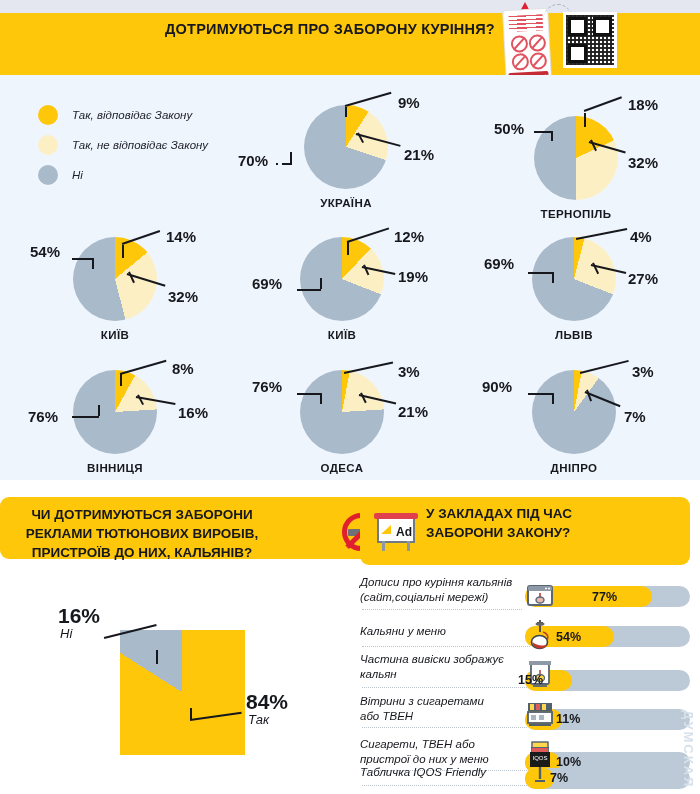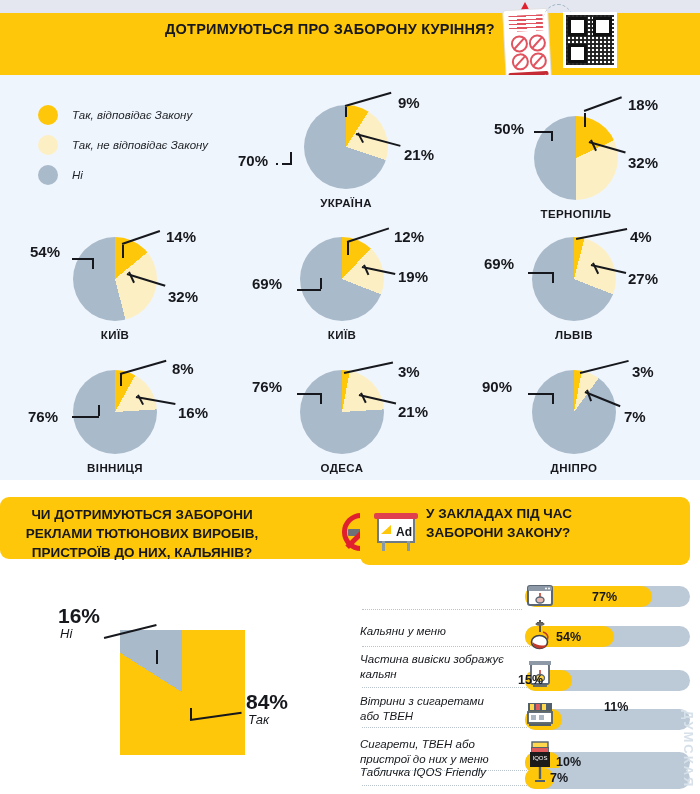"Дописи про куріння кальянів" div.barlabel { html: none -> <div> <span>Дописи про куріння кальянів</span><br> <span>(сайт,соціальні мережі)</span> </div> }
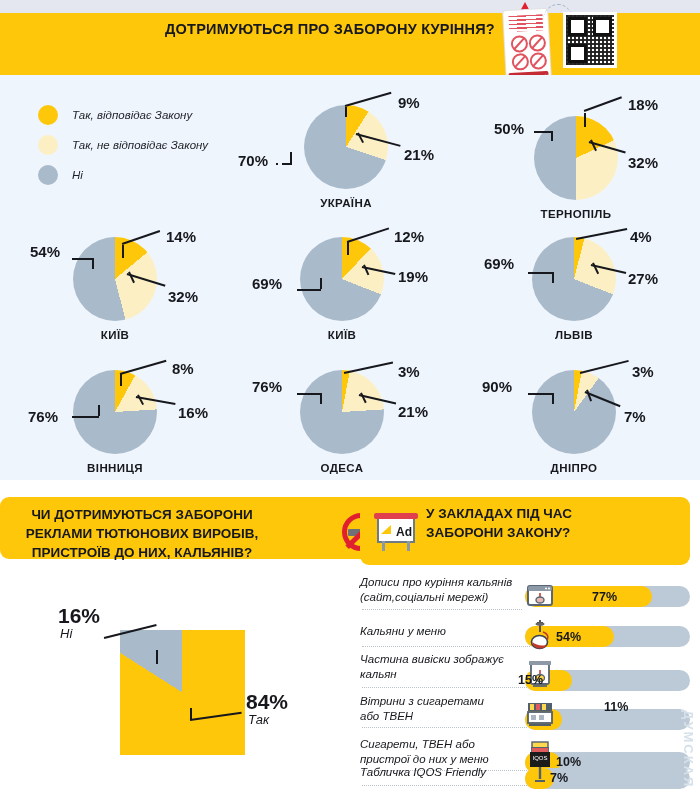"11%" div.barval { margin-left: 48px -> none; top: 6px -> 18px }
